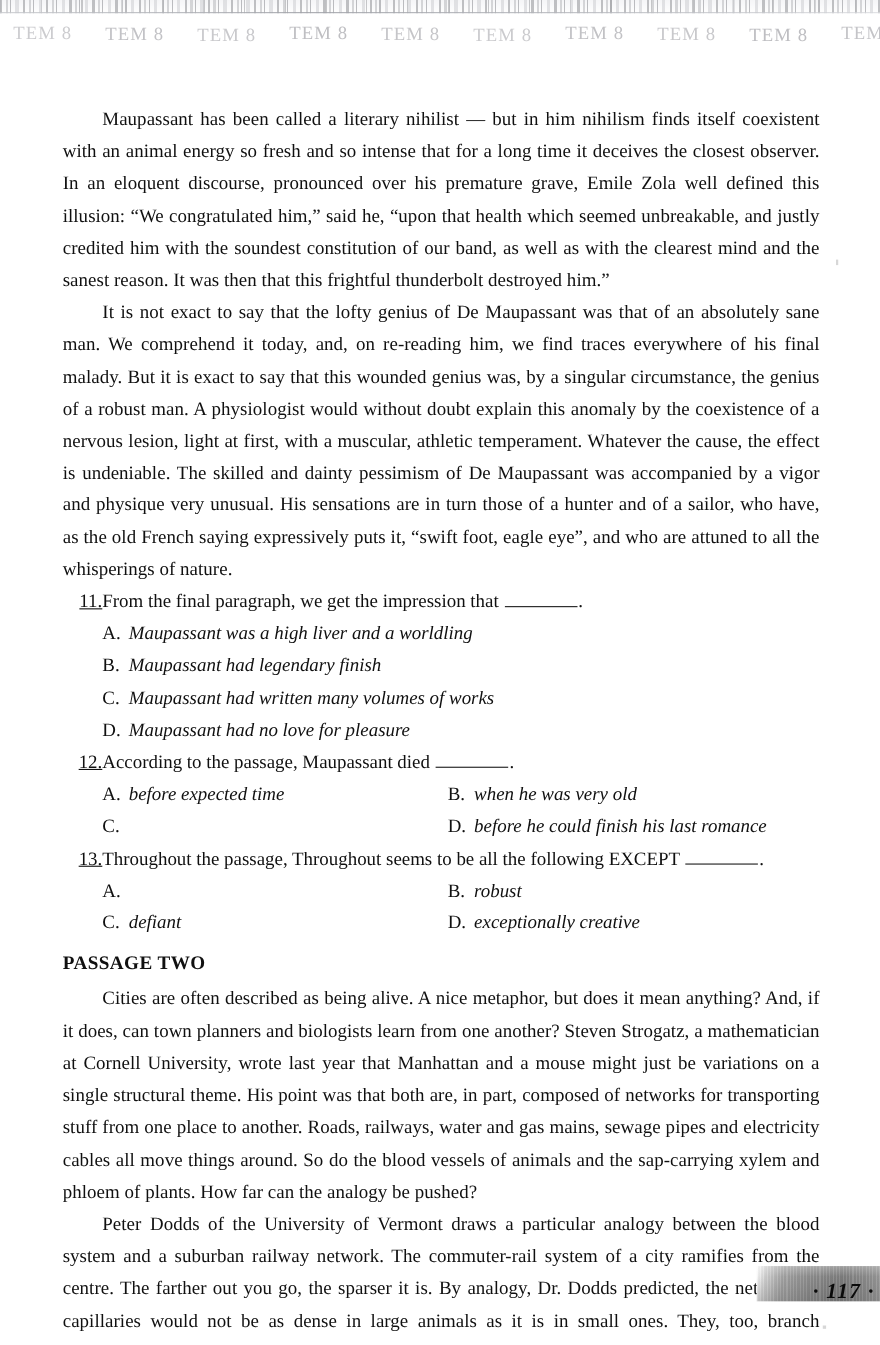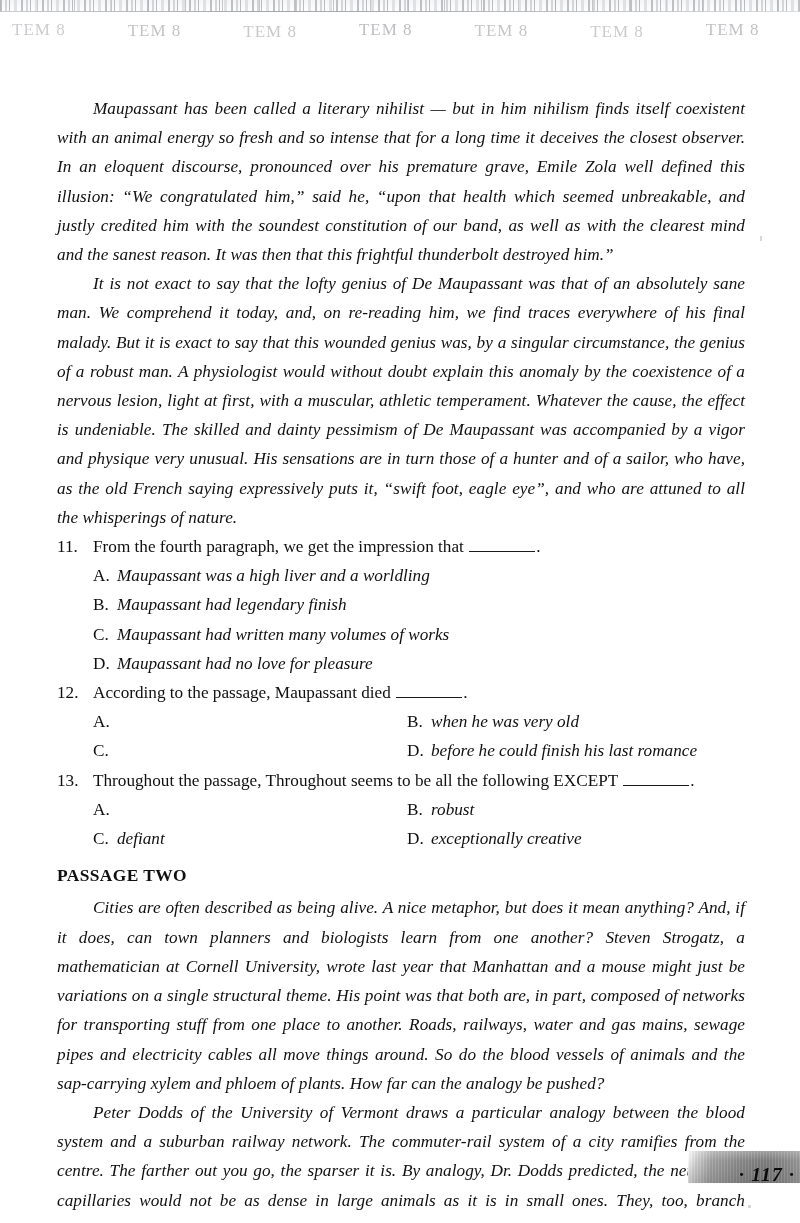"TEM 8" .watermark-strip { gap: 32px -> none }
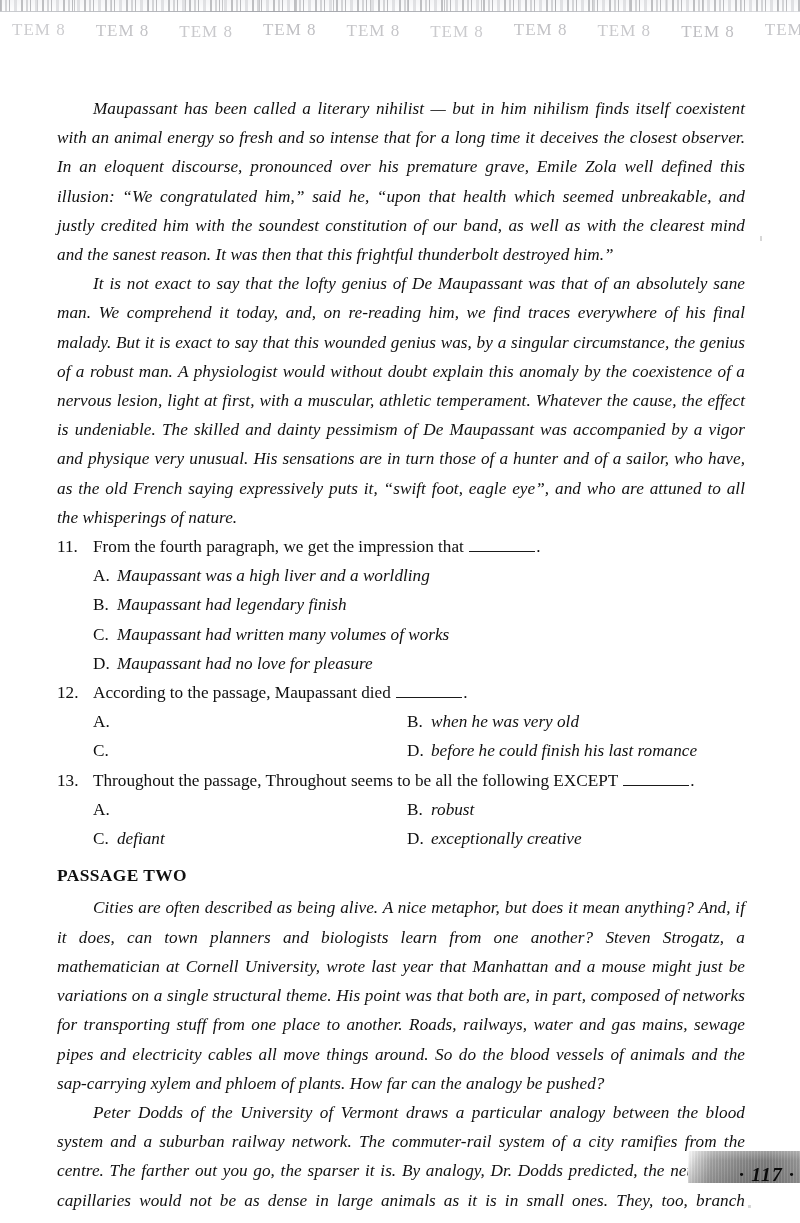"Maupassant has been called a" p.para { font-style: italic -> none }
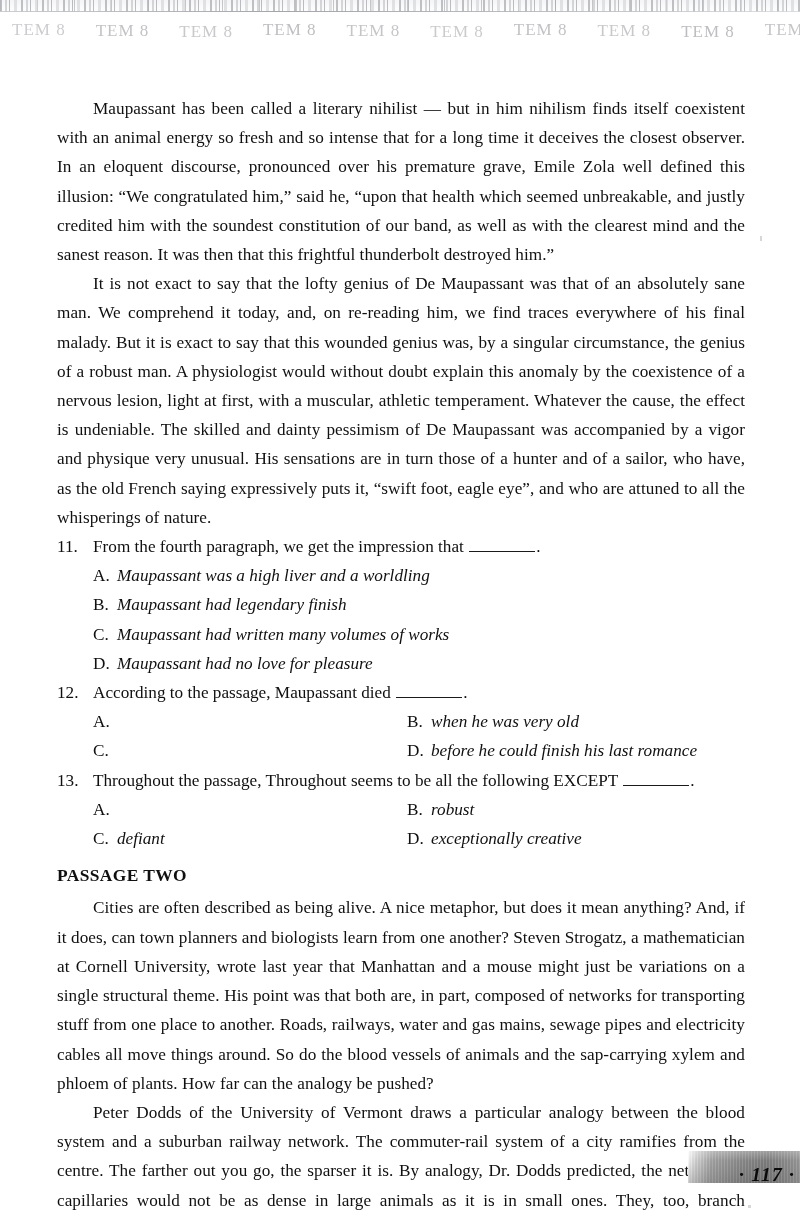"11." .q-num { text-align: left -> right; text-decoration: none -> underline }
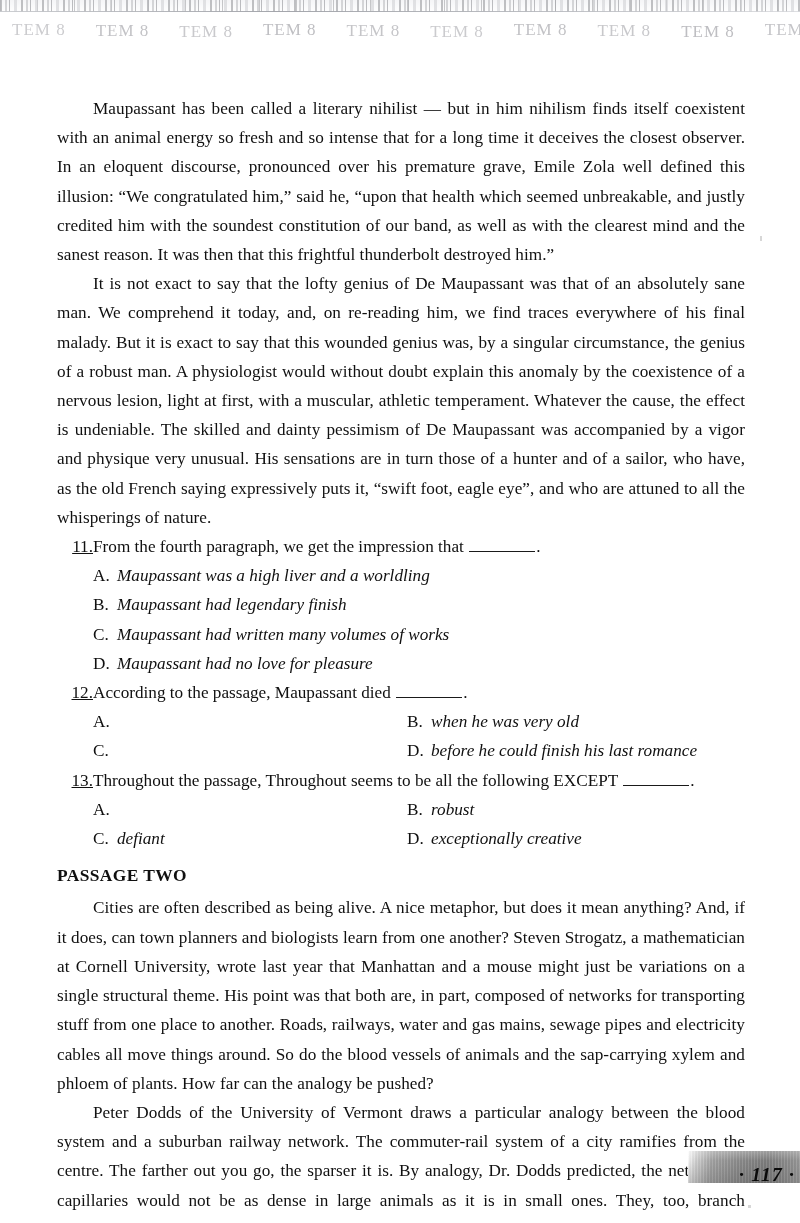"From the fourth paragraph, we" span { text: fourth -> final }
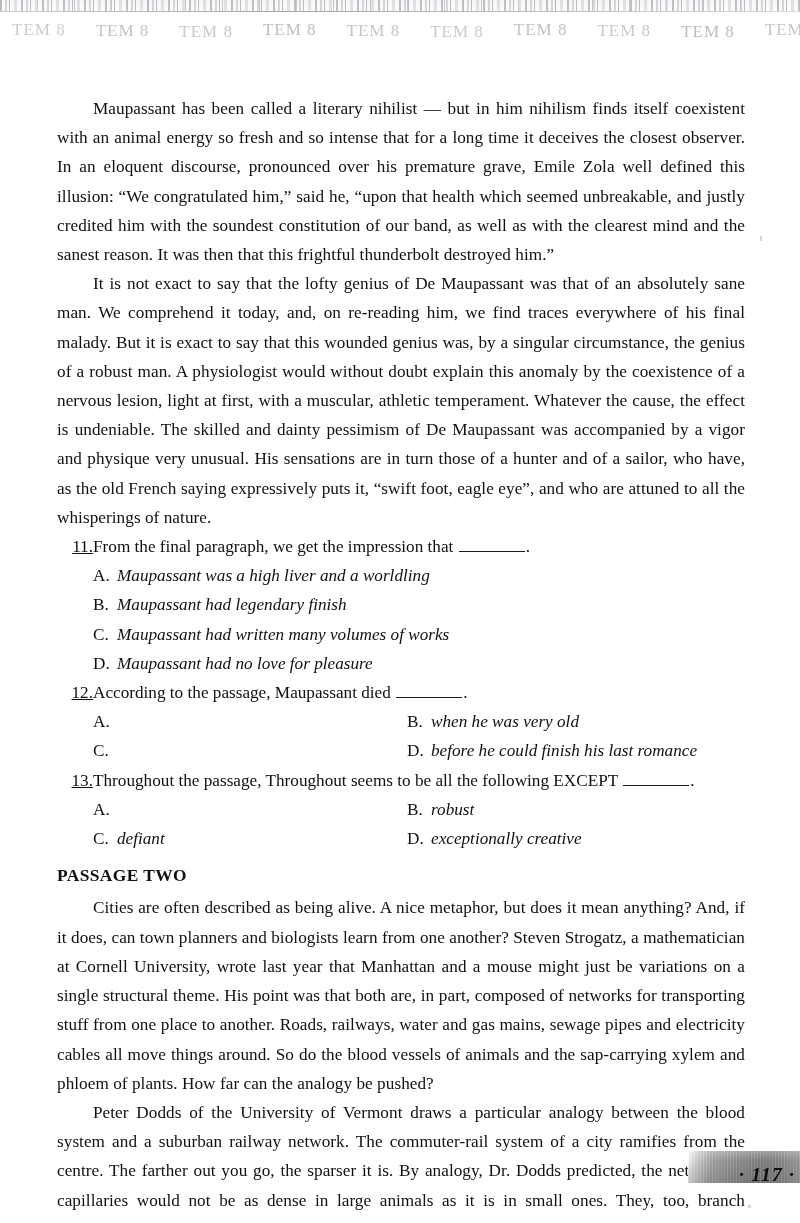"before expected time" span.opt-label { html: none -> <span>before expected time</span> }
